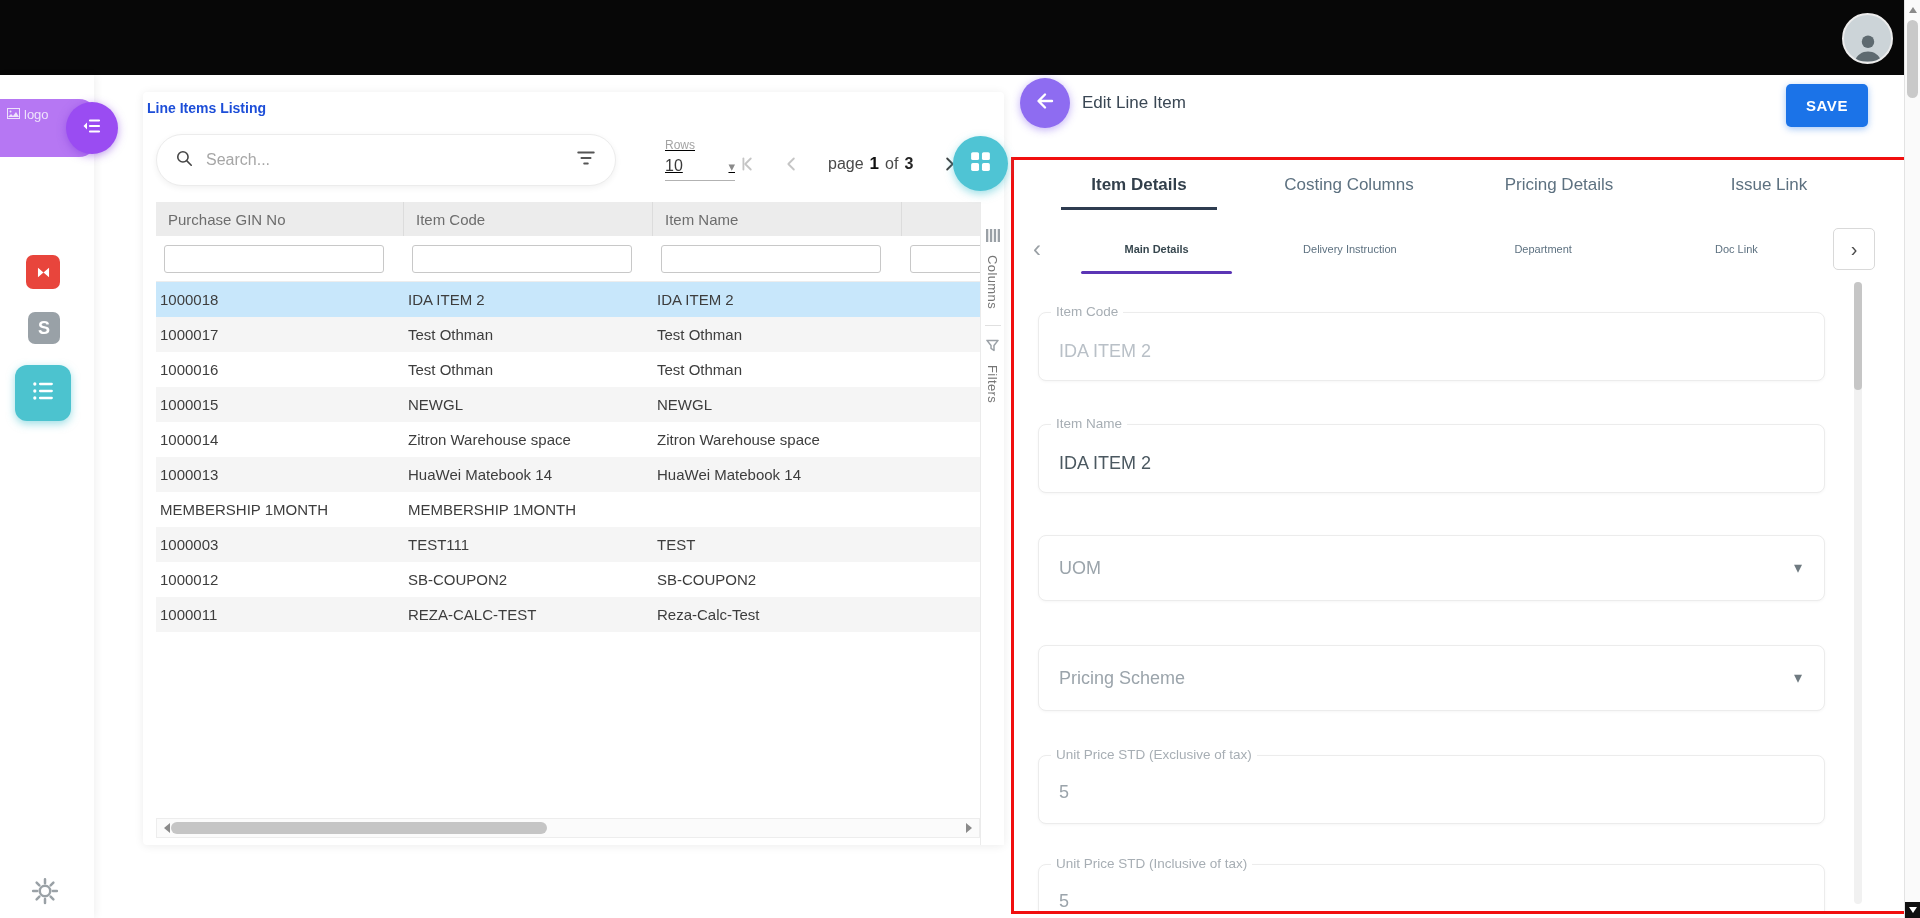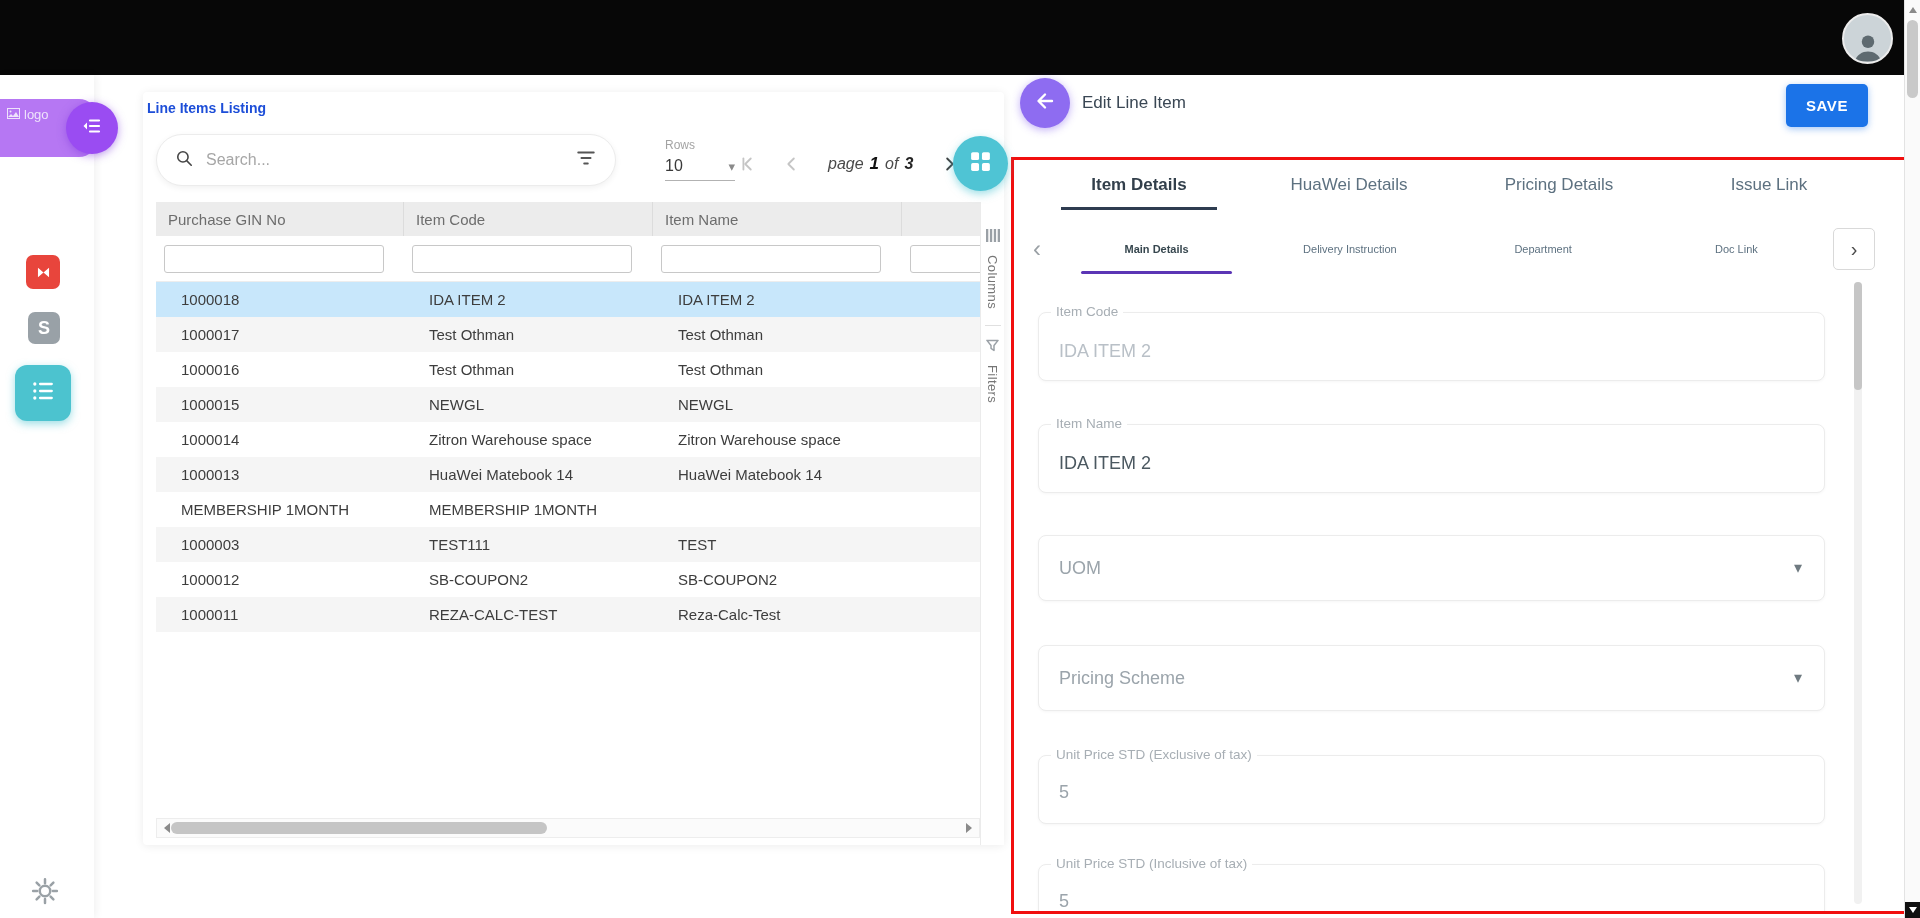"Rows" .rows-widget { text-decoration: none -> underline }
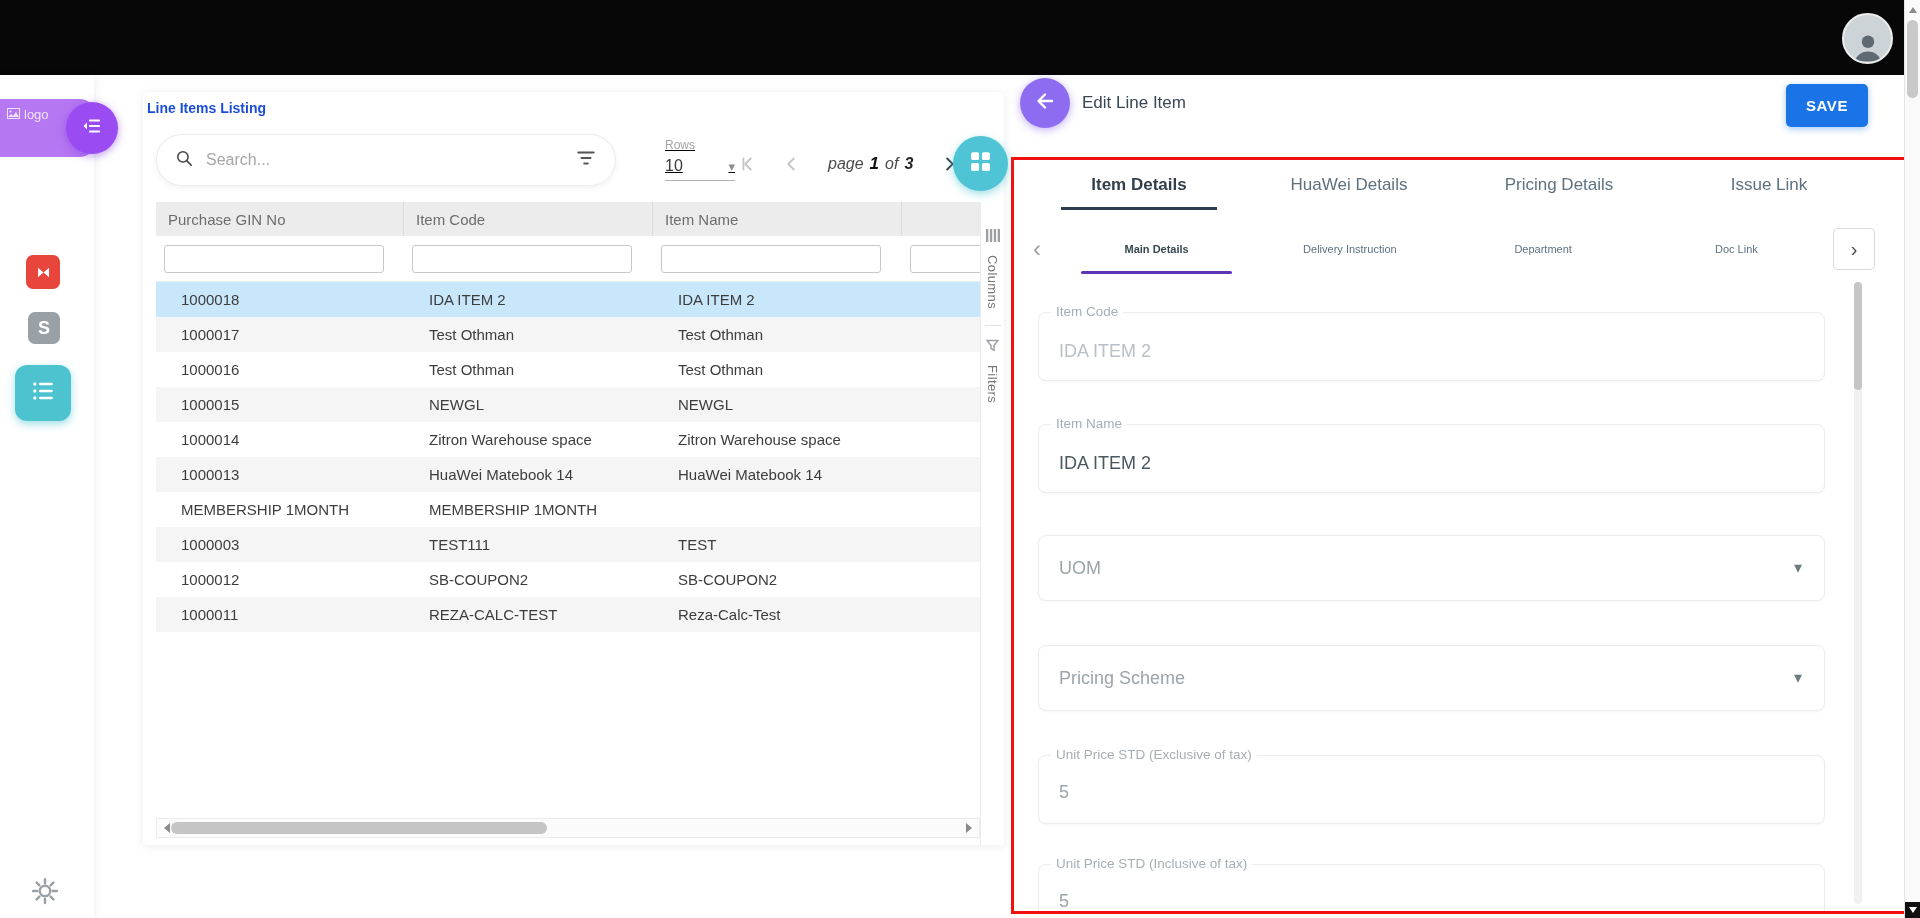"page" .pagination { font-style: italic -> none }
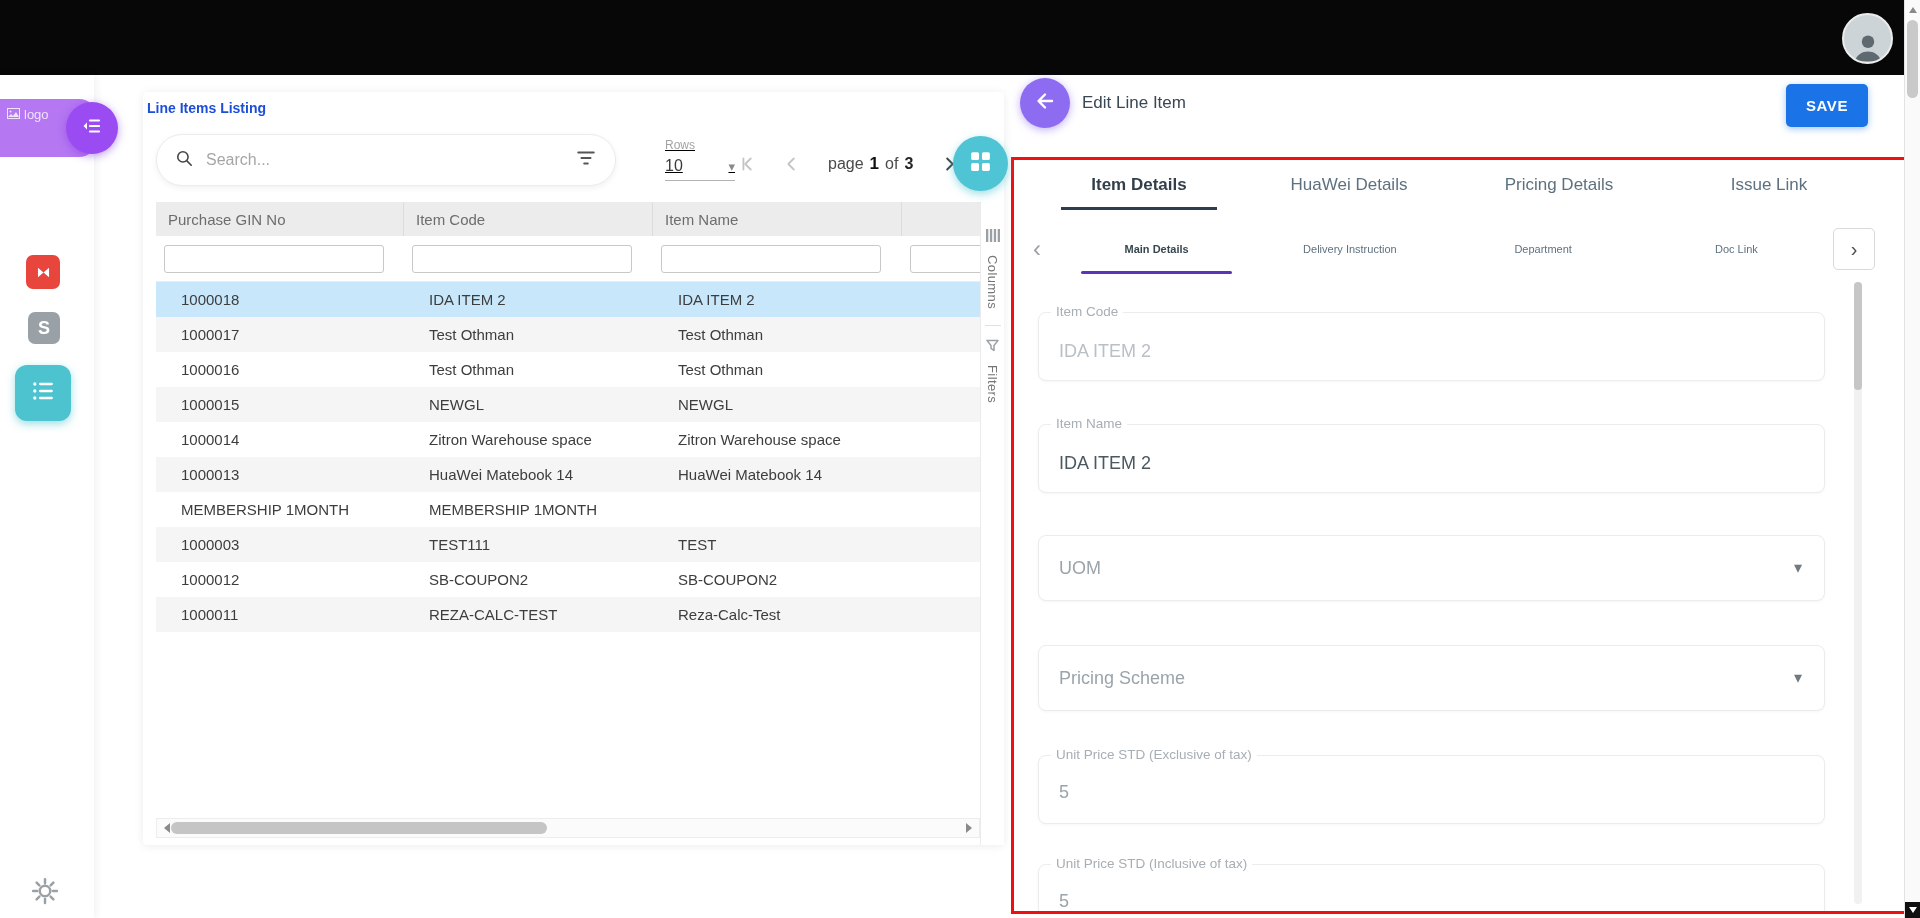"HuaWei Details" div.main-tab { text: HuaWei Details -> Costing Columns }
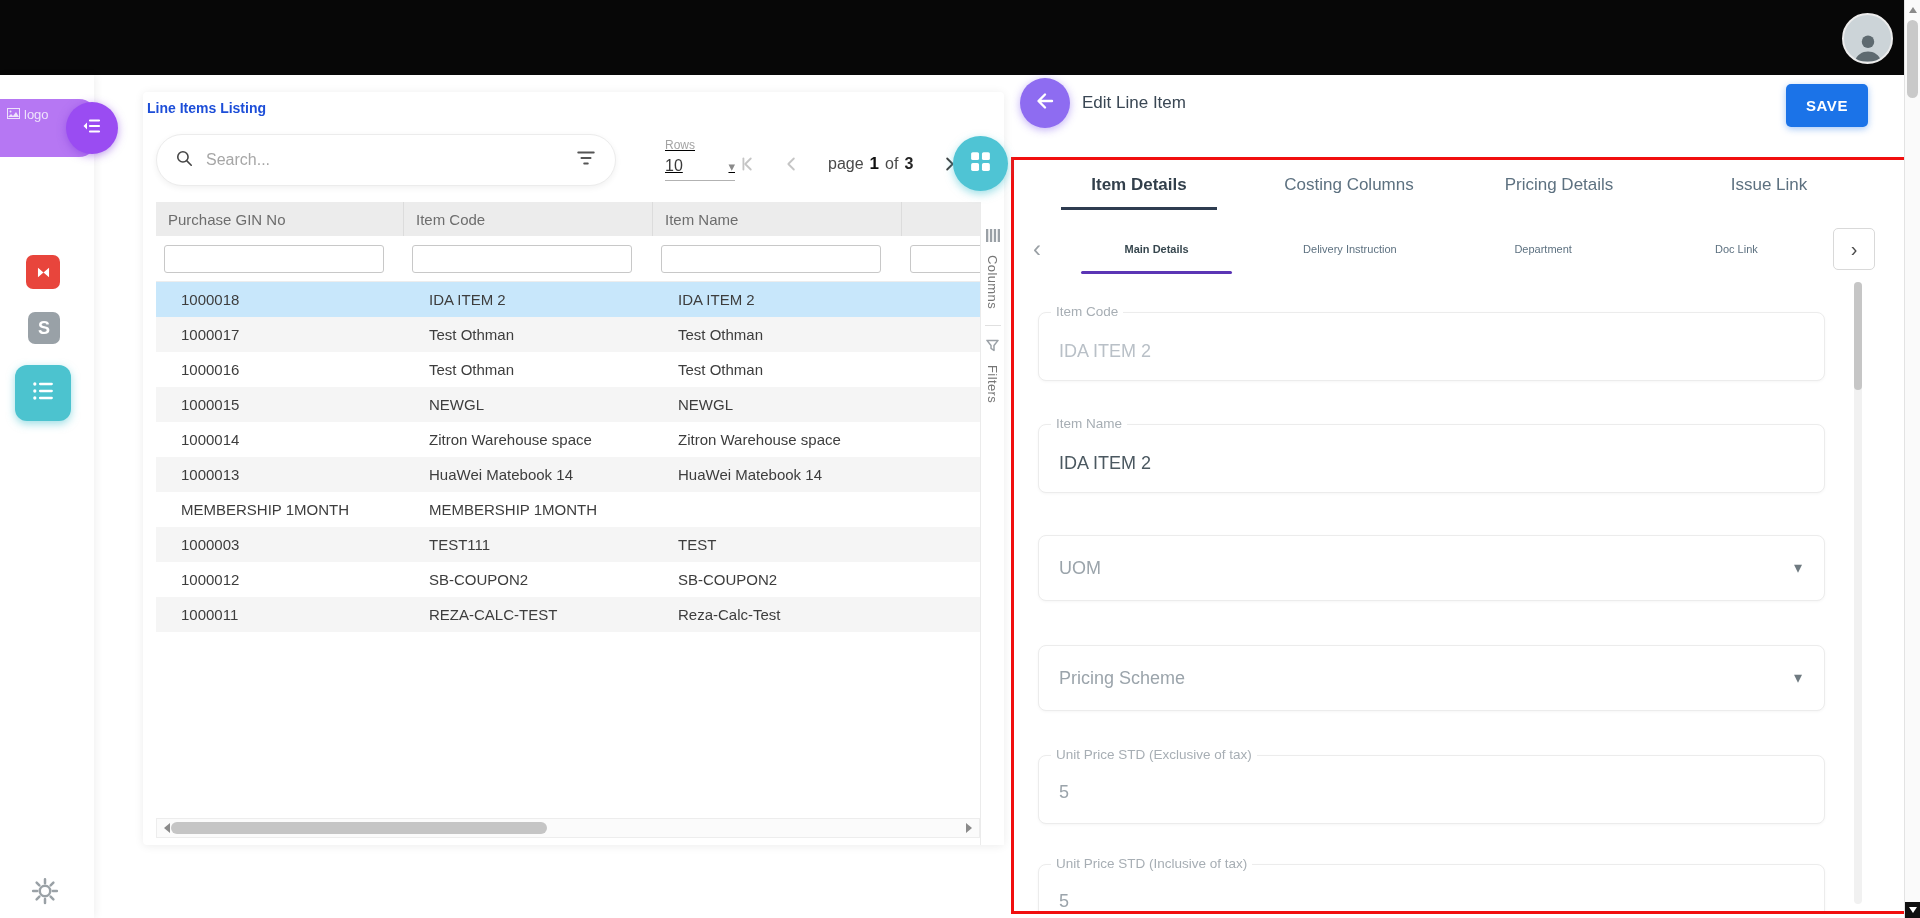"1000018" .t-cell { padding-left: 25px -> 4px }
